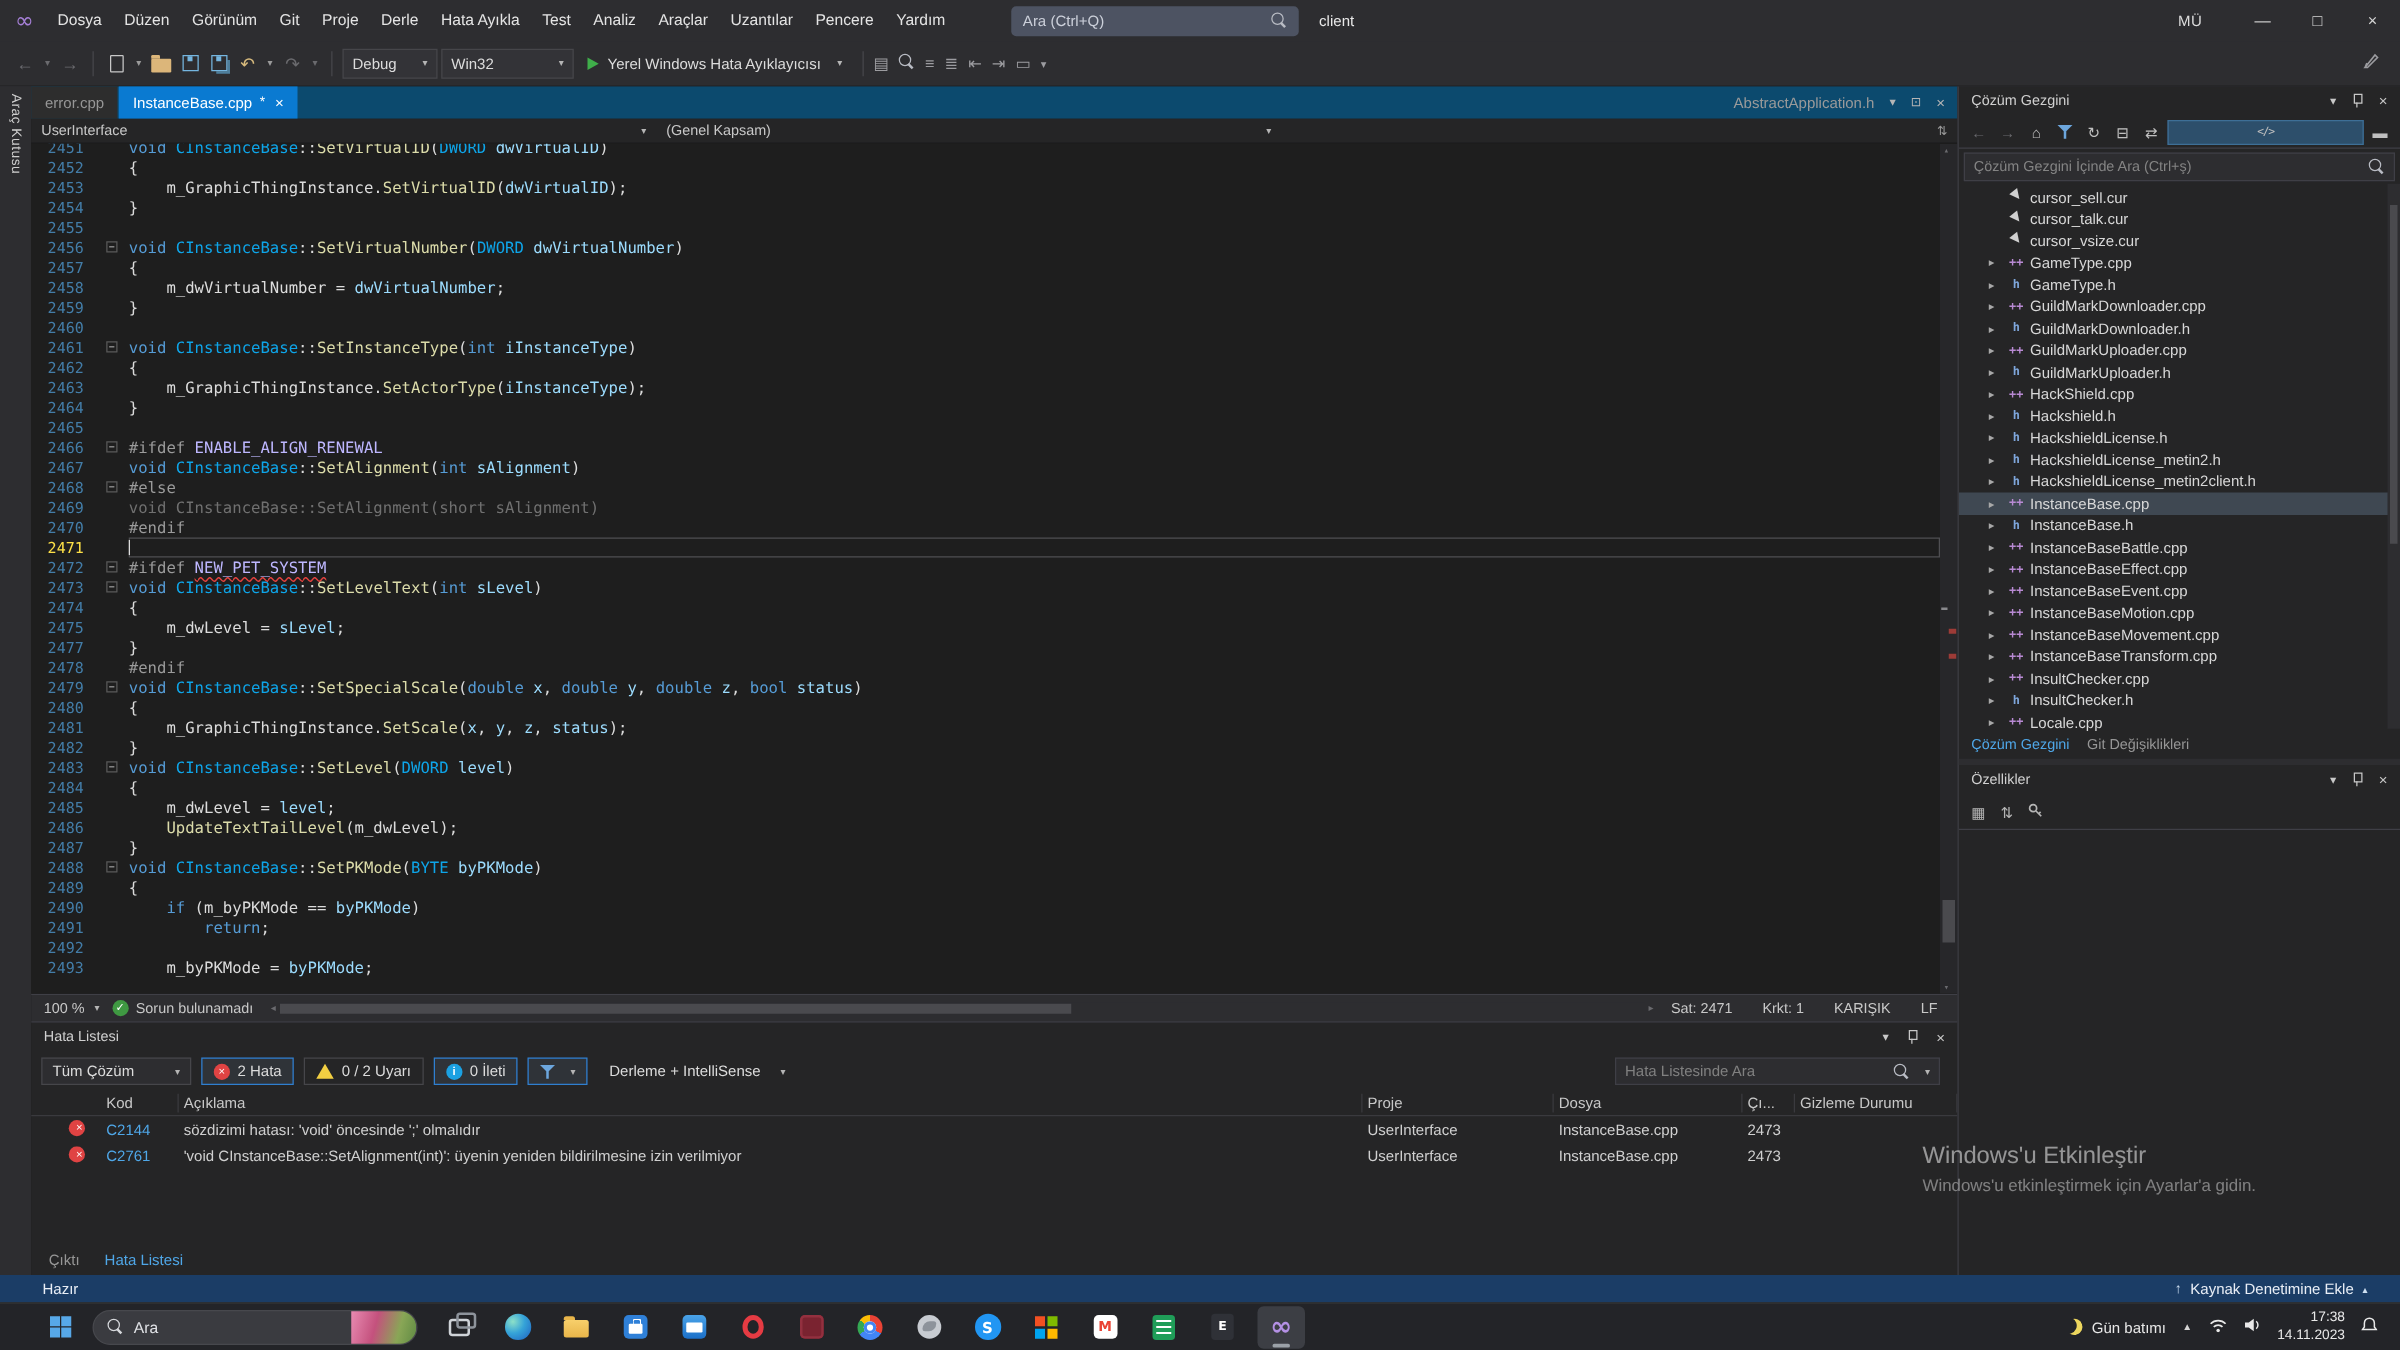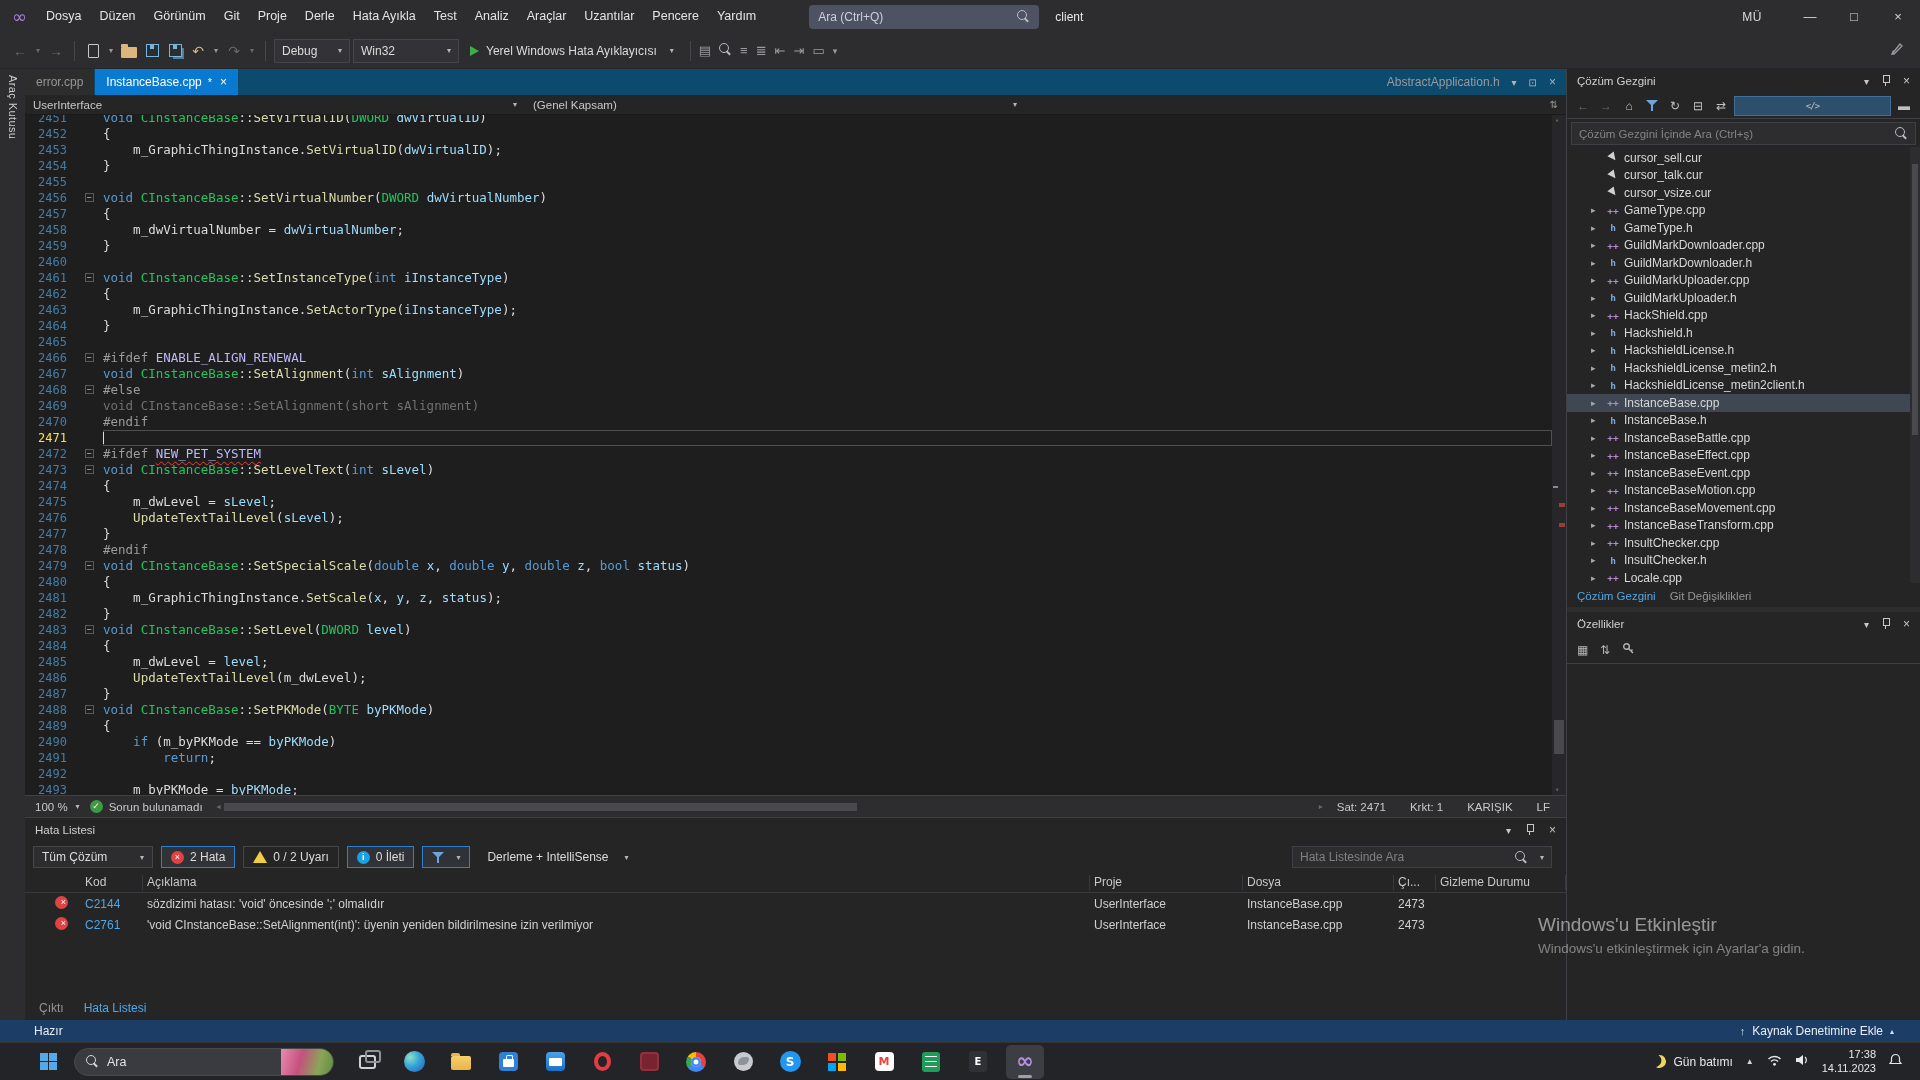"CInstanceBase" .ty { color: #22c55e -> #0ea5e9 }
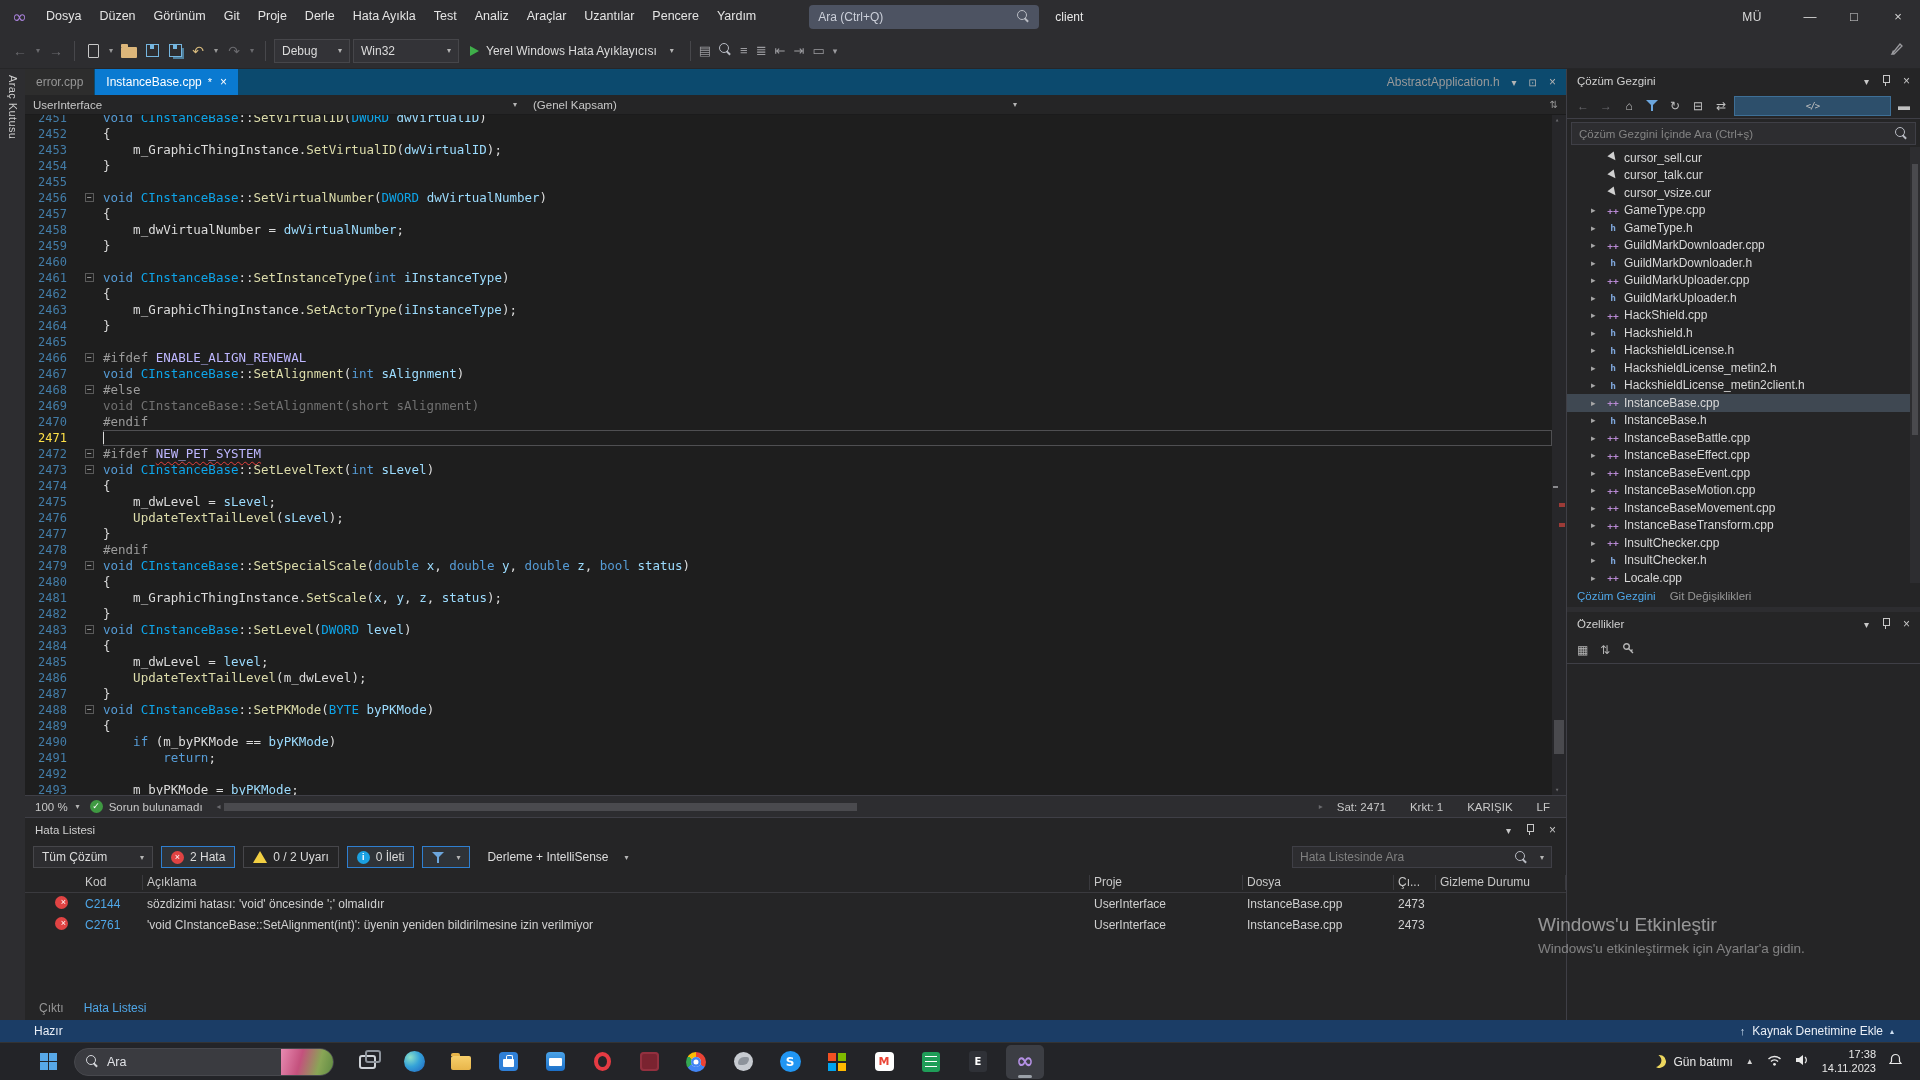"2476" div.cl { html: <div><span>2476</span><span></span><span><span> </span><span>UpdateTextTailLevel</span><span>(</span><span>sLevel</span><span>);</span></span></div> -> none }
